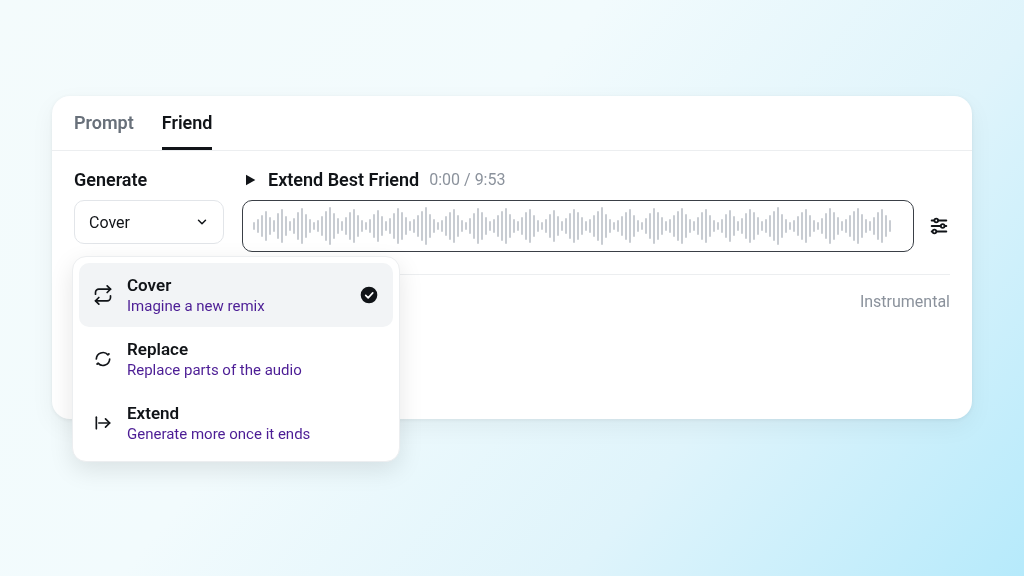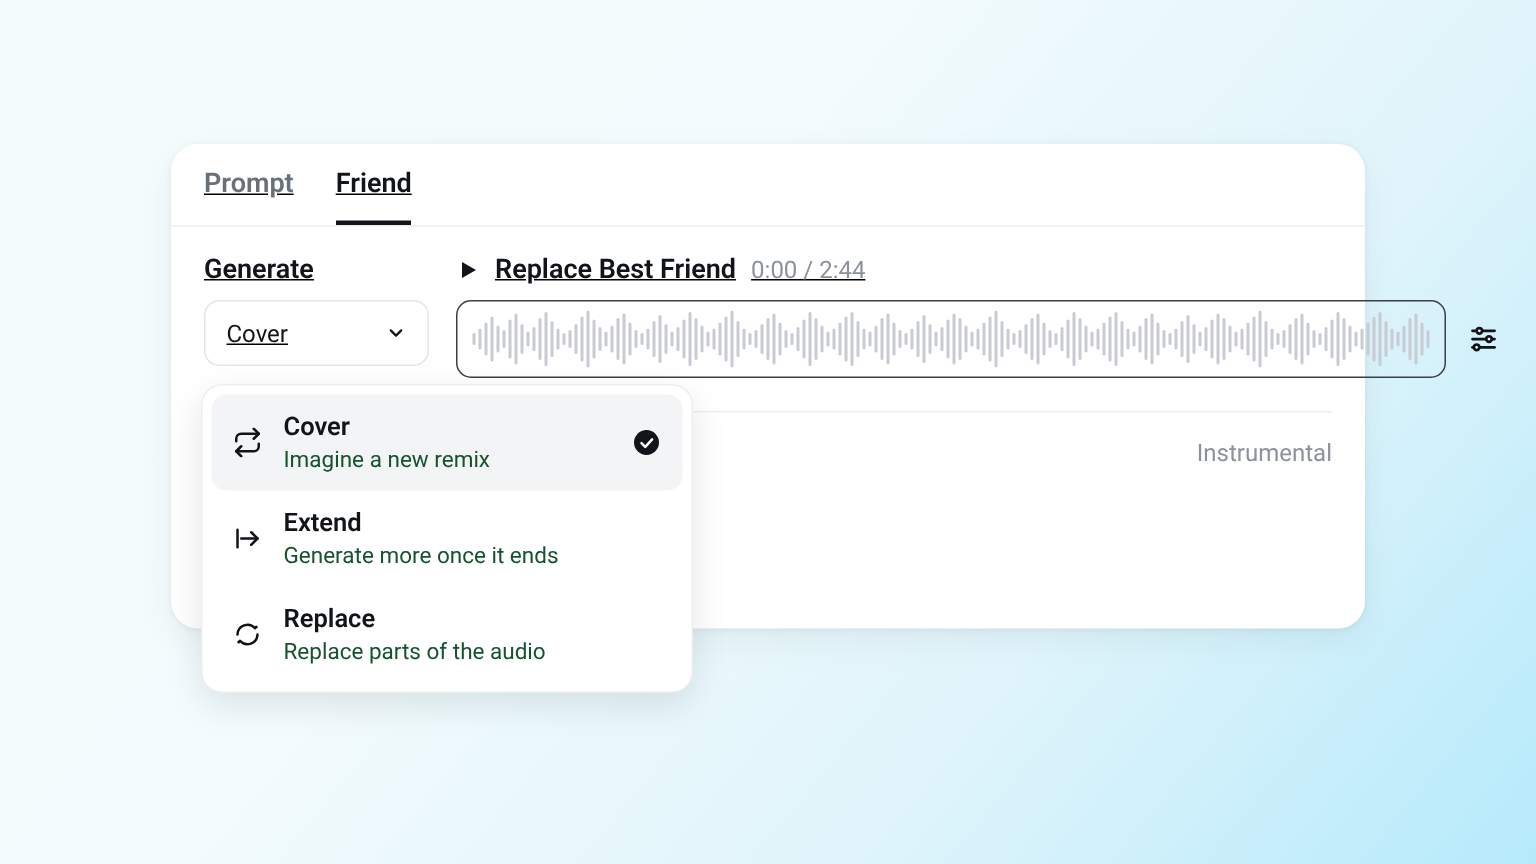"Prompt" .panel { text-decoration: underline -> none; width: 796px -> 920px }
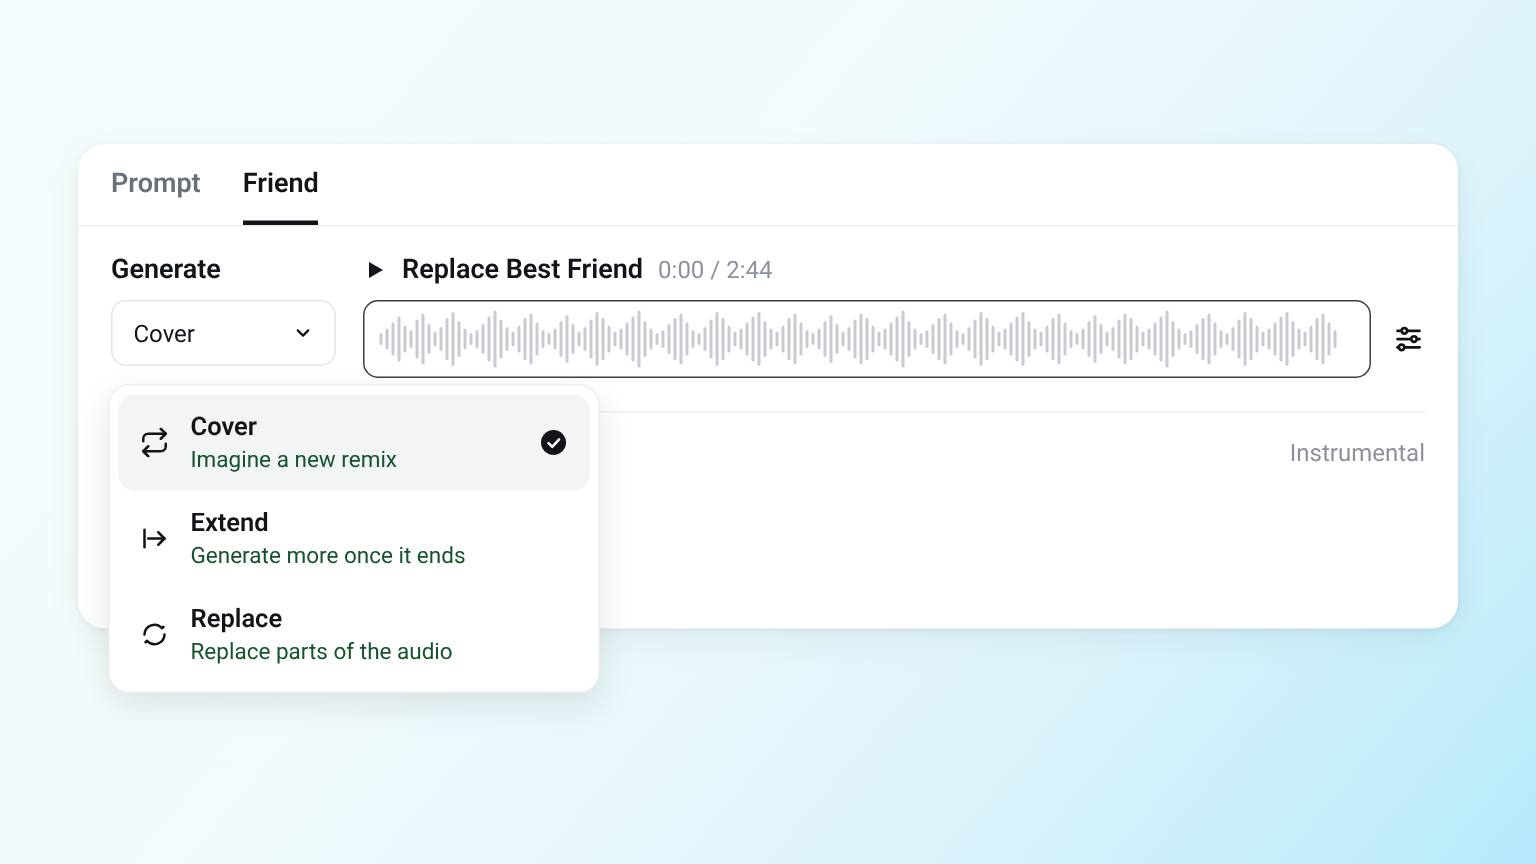"Replace Best Friend" span.track-title { text: Replace -> Extend }
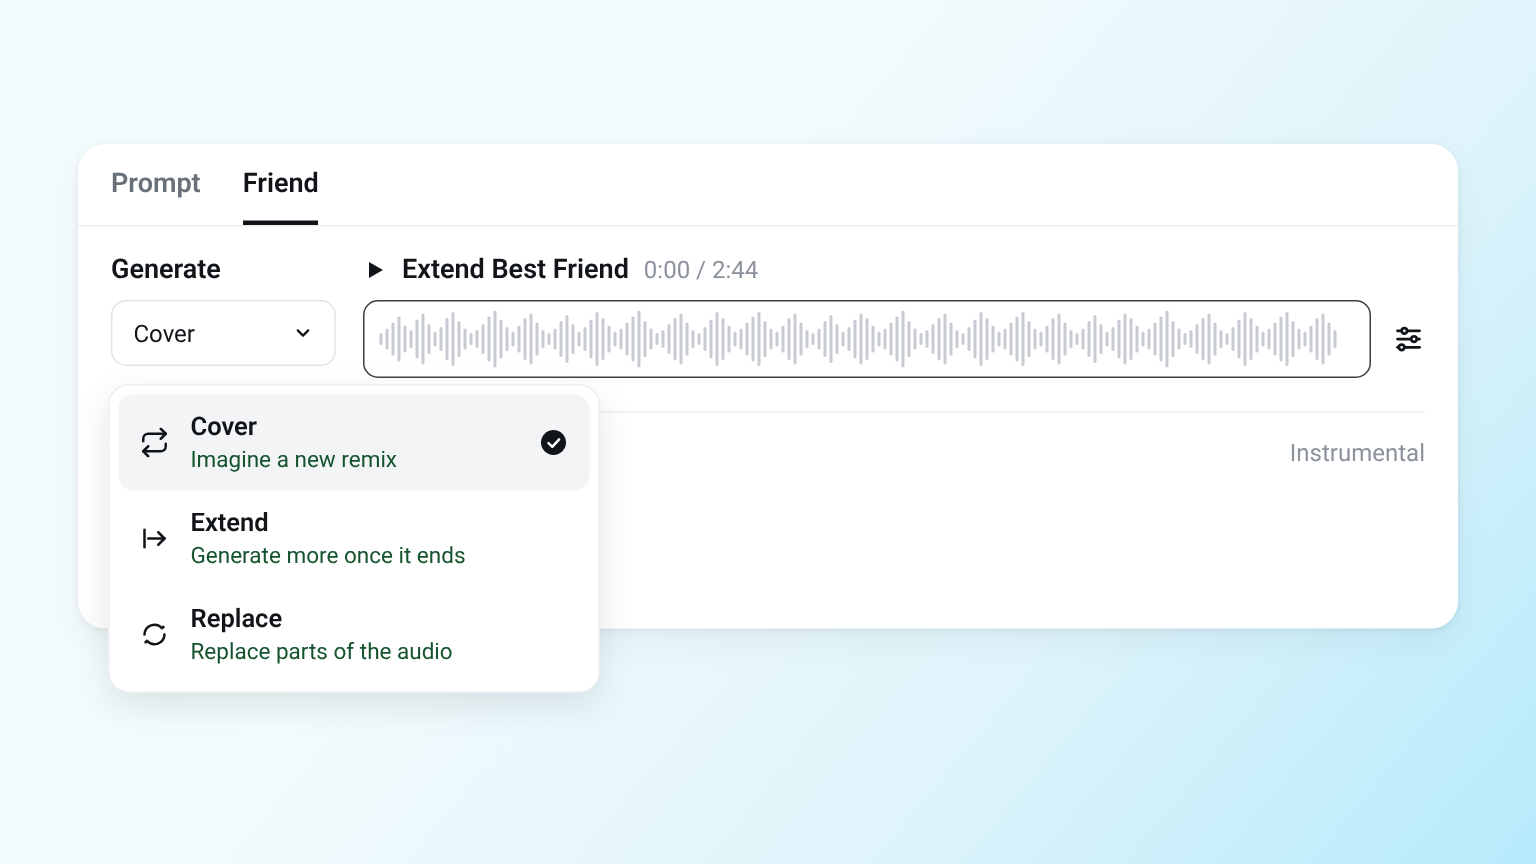"0:00 / 2:44" span.track-time { text: 2:44 -> 9:53 }
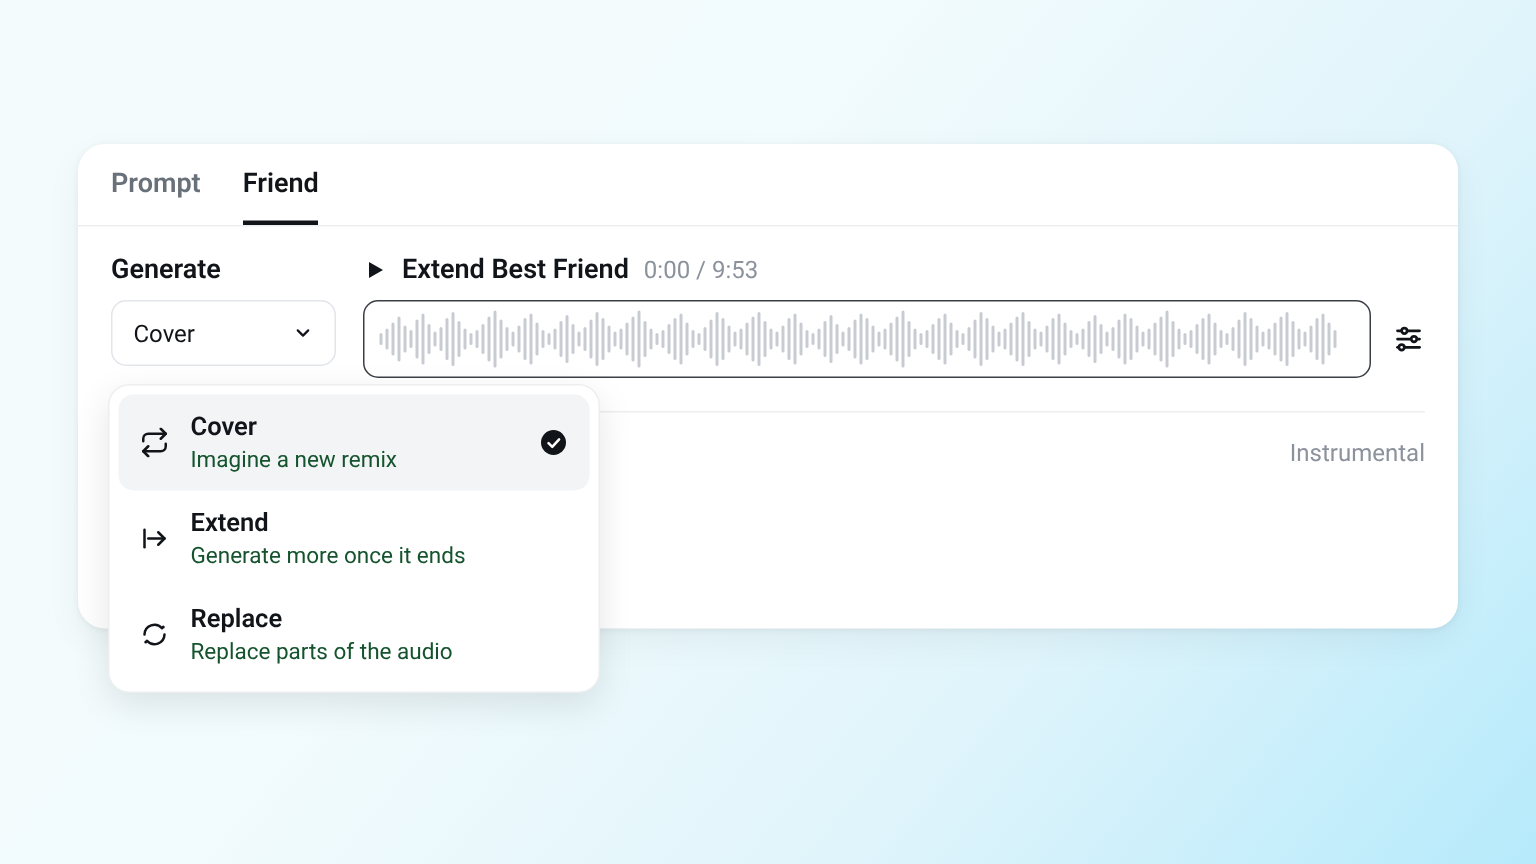"Imagine a new remix" .dd-desc { color: #14532d -> #4c1d95 }
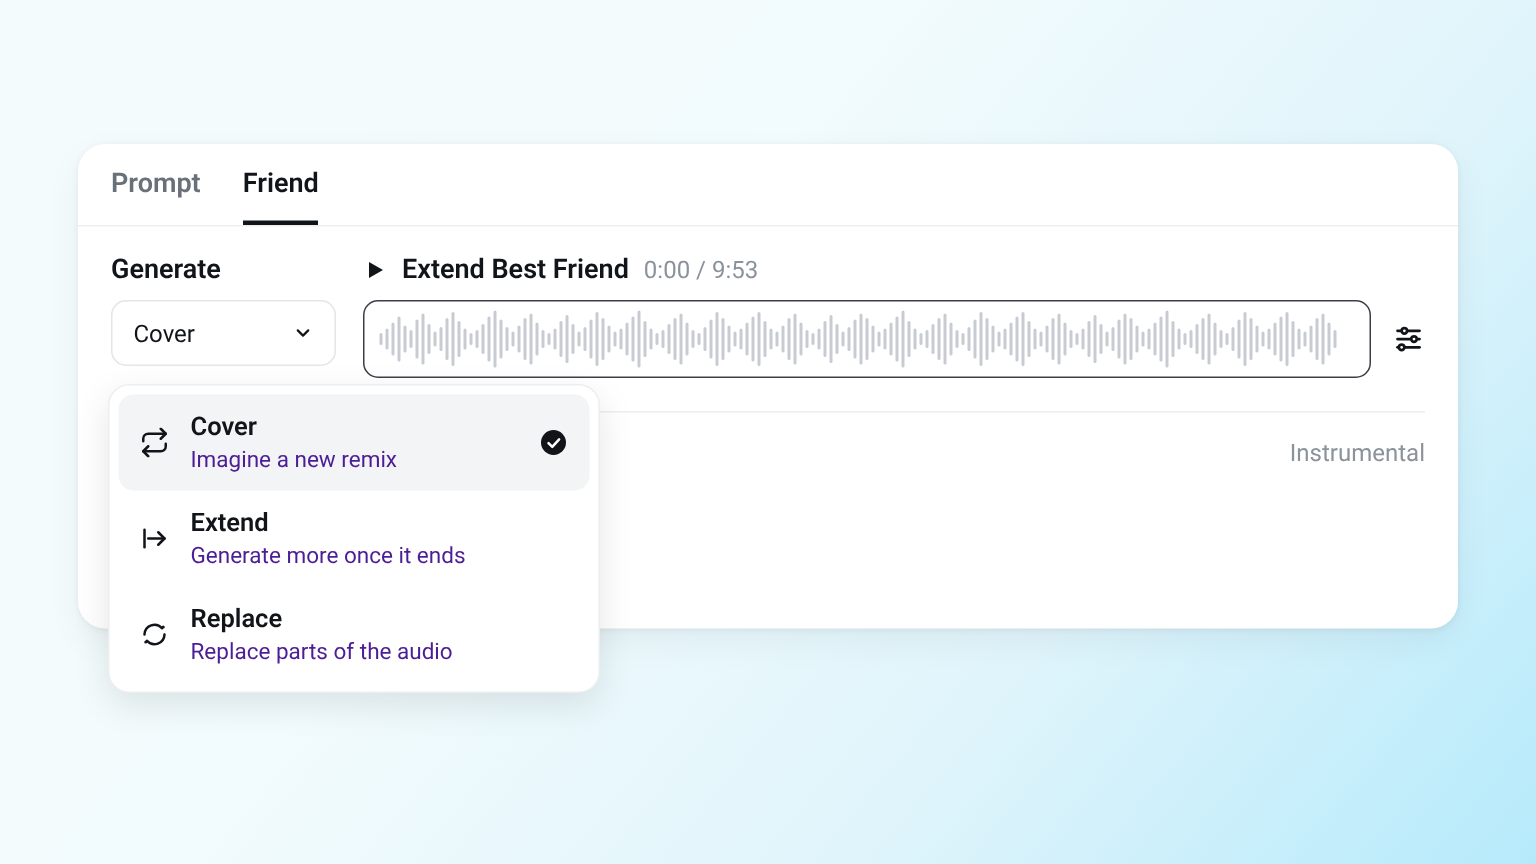"Extend" div.dd-item { order: before "Replace" -> after "Replace" }
